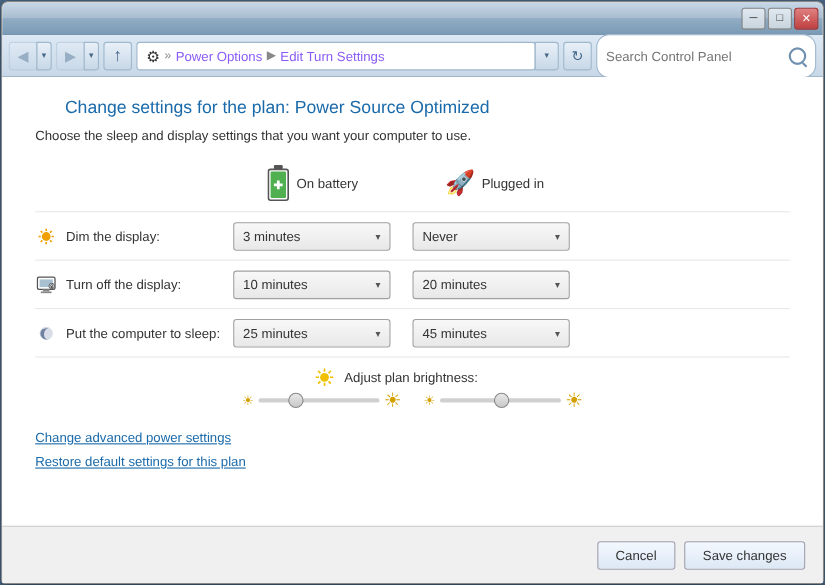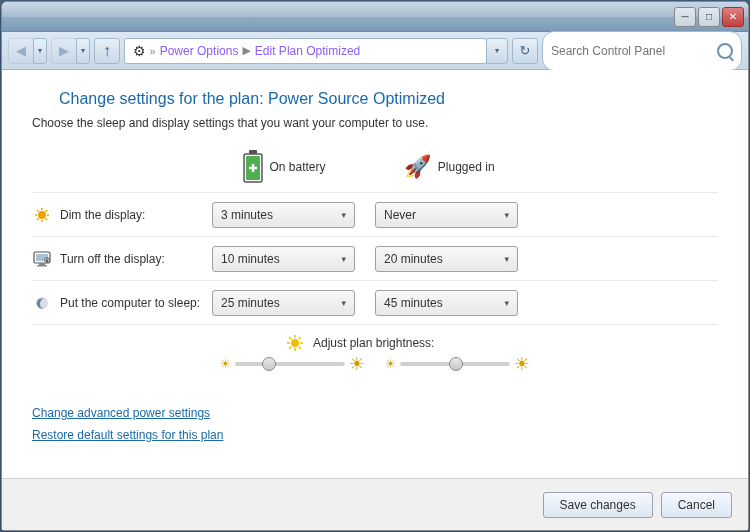"Edit Plan Optimized" span.path-link { text: Plan Optimized -> Turn Settings }
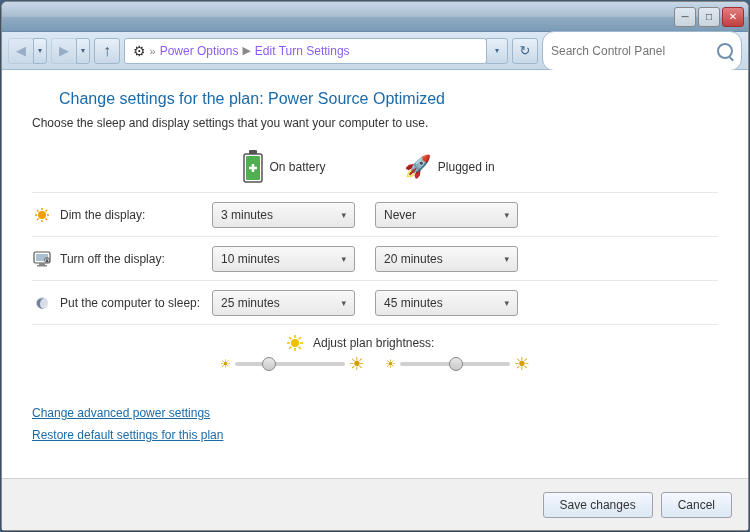"Change advanced power settings" .links-section { margin-top: 23px -> 8px }
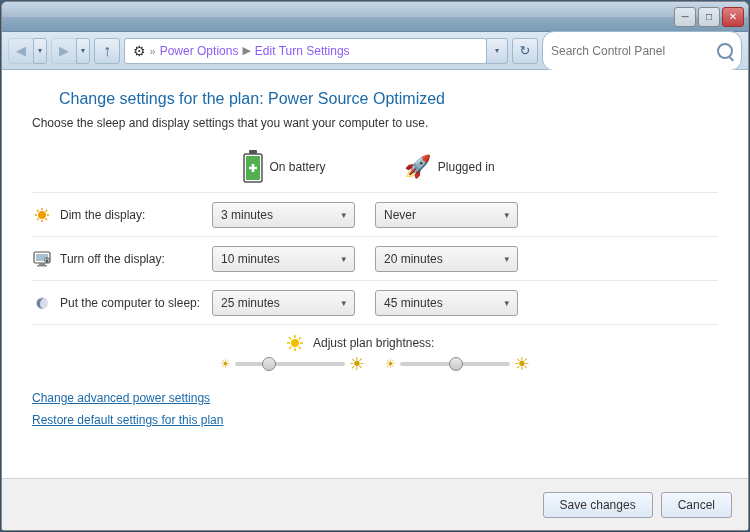"Save changes" button.btn-action { order: before "Cancel" -> after "Cancel" }
